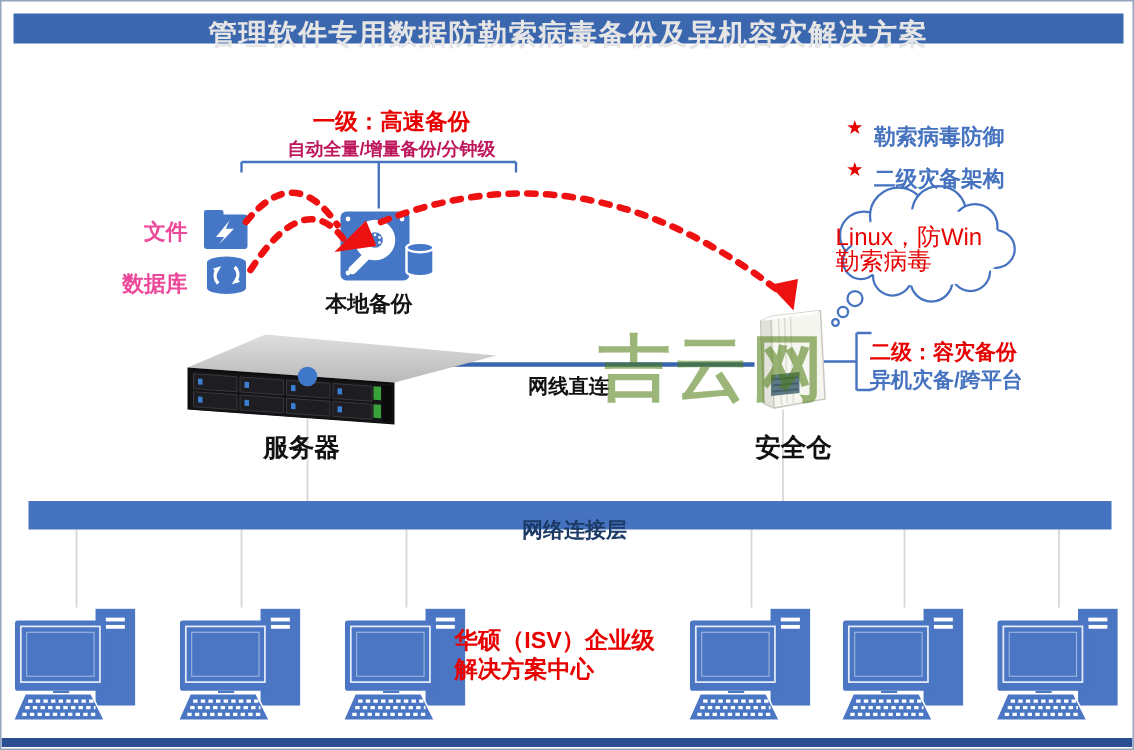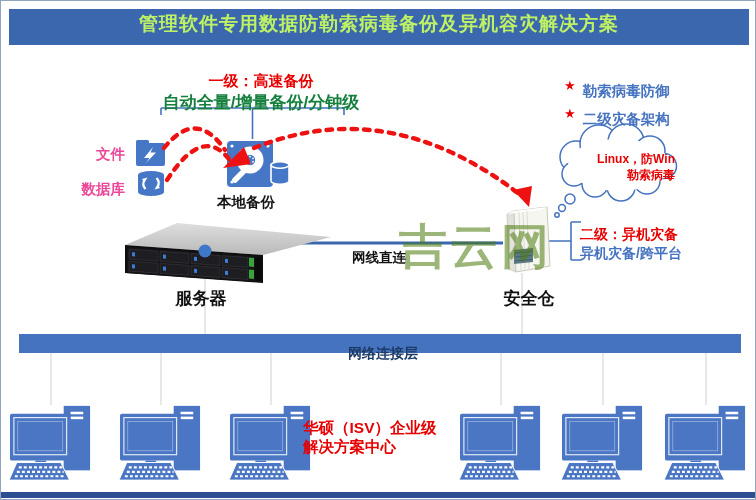"管理软件专用数据防勒索病毒备份及异机容灾解决方案" .title-bar { color: #bef264 -> #e5e5e5; height: 36px -> 20px }
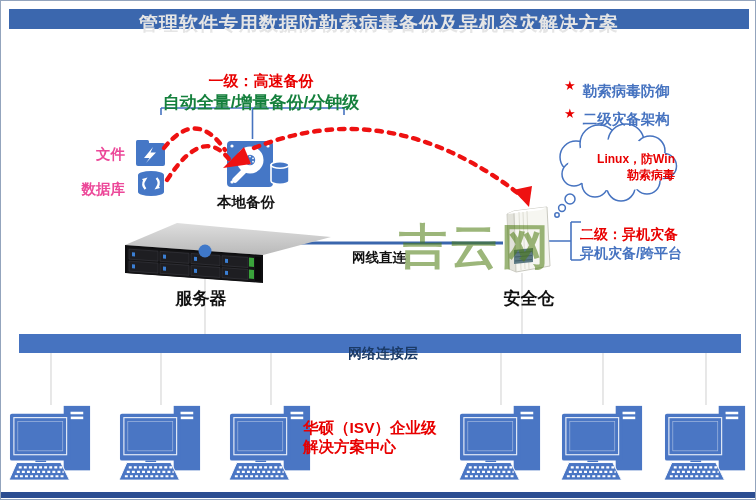"自动全量/增量备份/分钟级" .lvl1-sub { color: #15803d -> #be185d; font-size: 17px -> 12px }
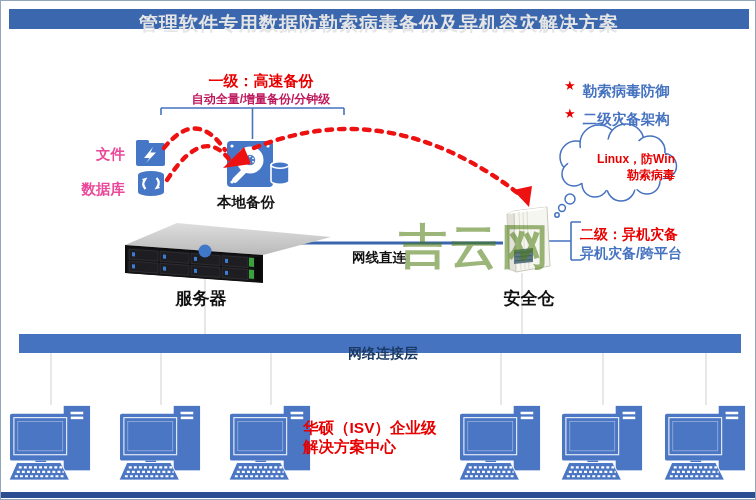"Linux，防Win" .cloud-text { font-size: 12px -> 16px; font-weight: bold -> normal; text-align: right -> left }
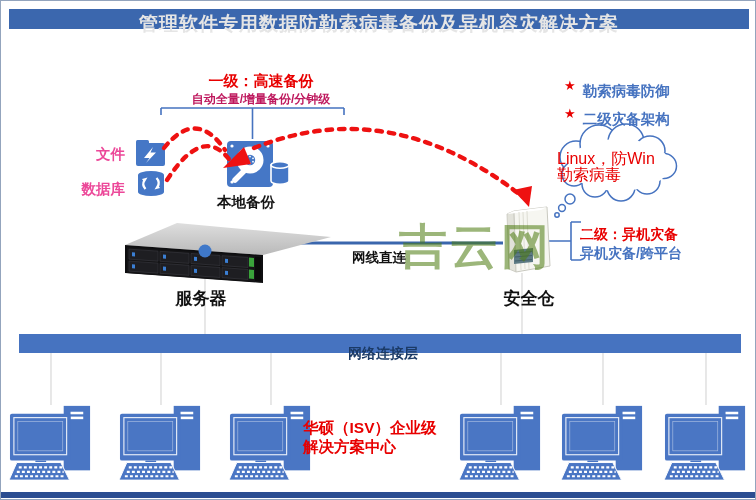"二级：异机灾备" div.abs { text: 异机灾备 -> 容灾备份 }
